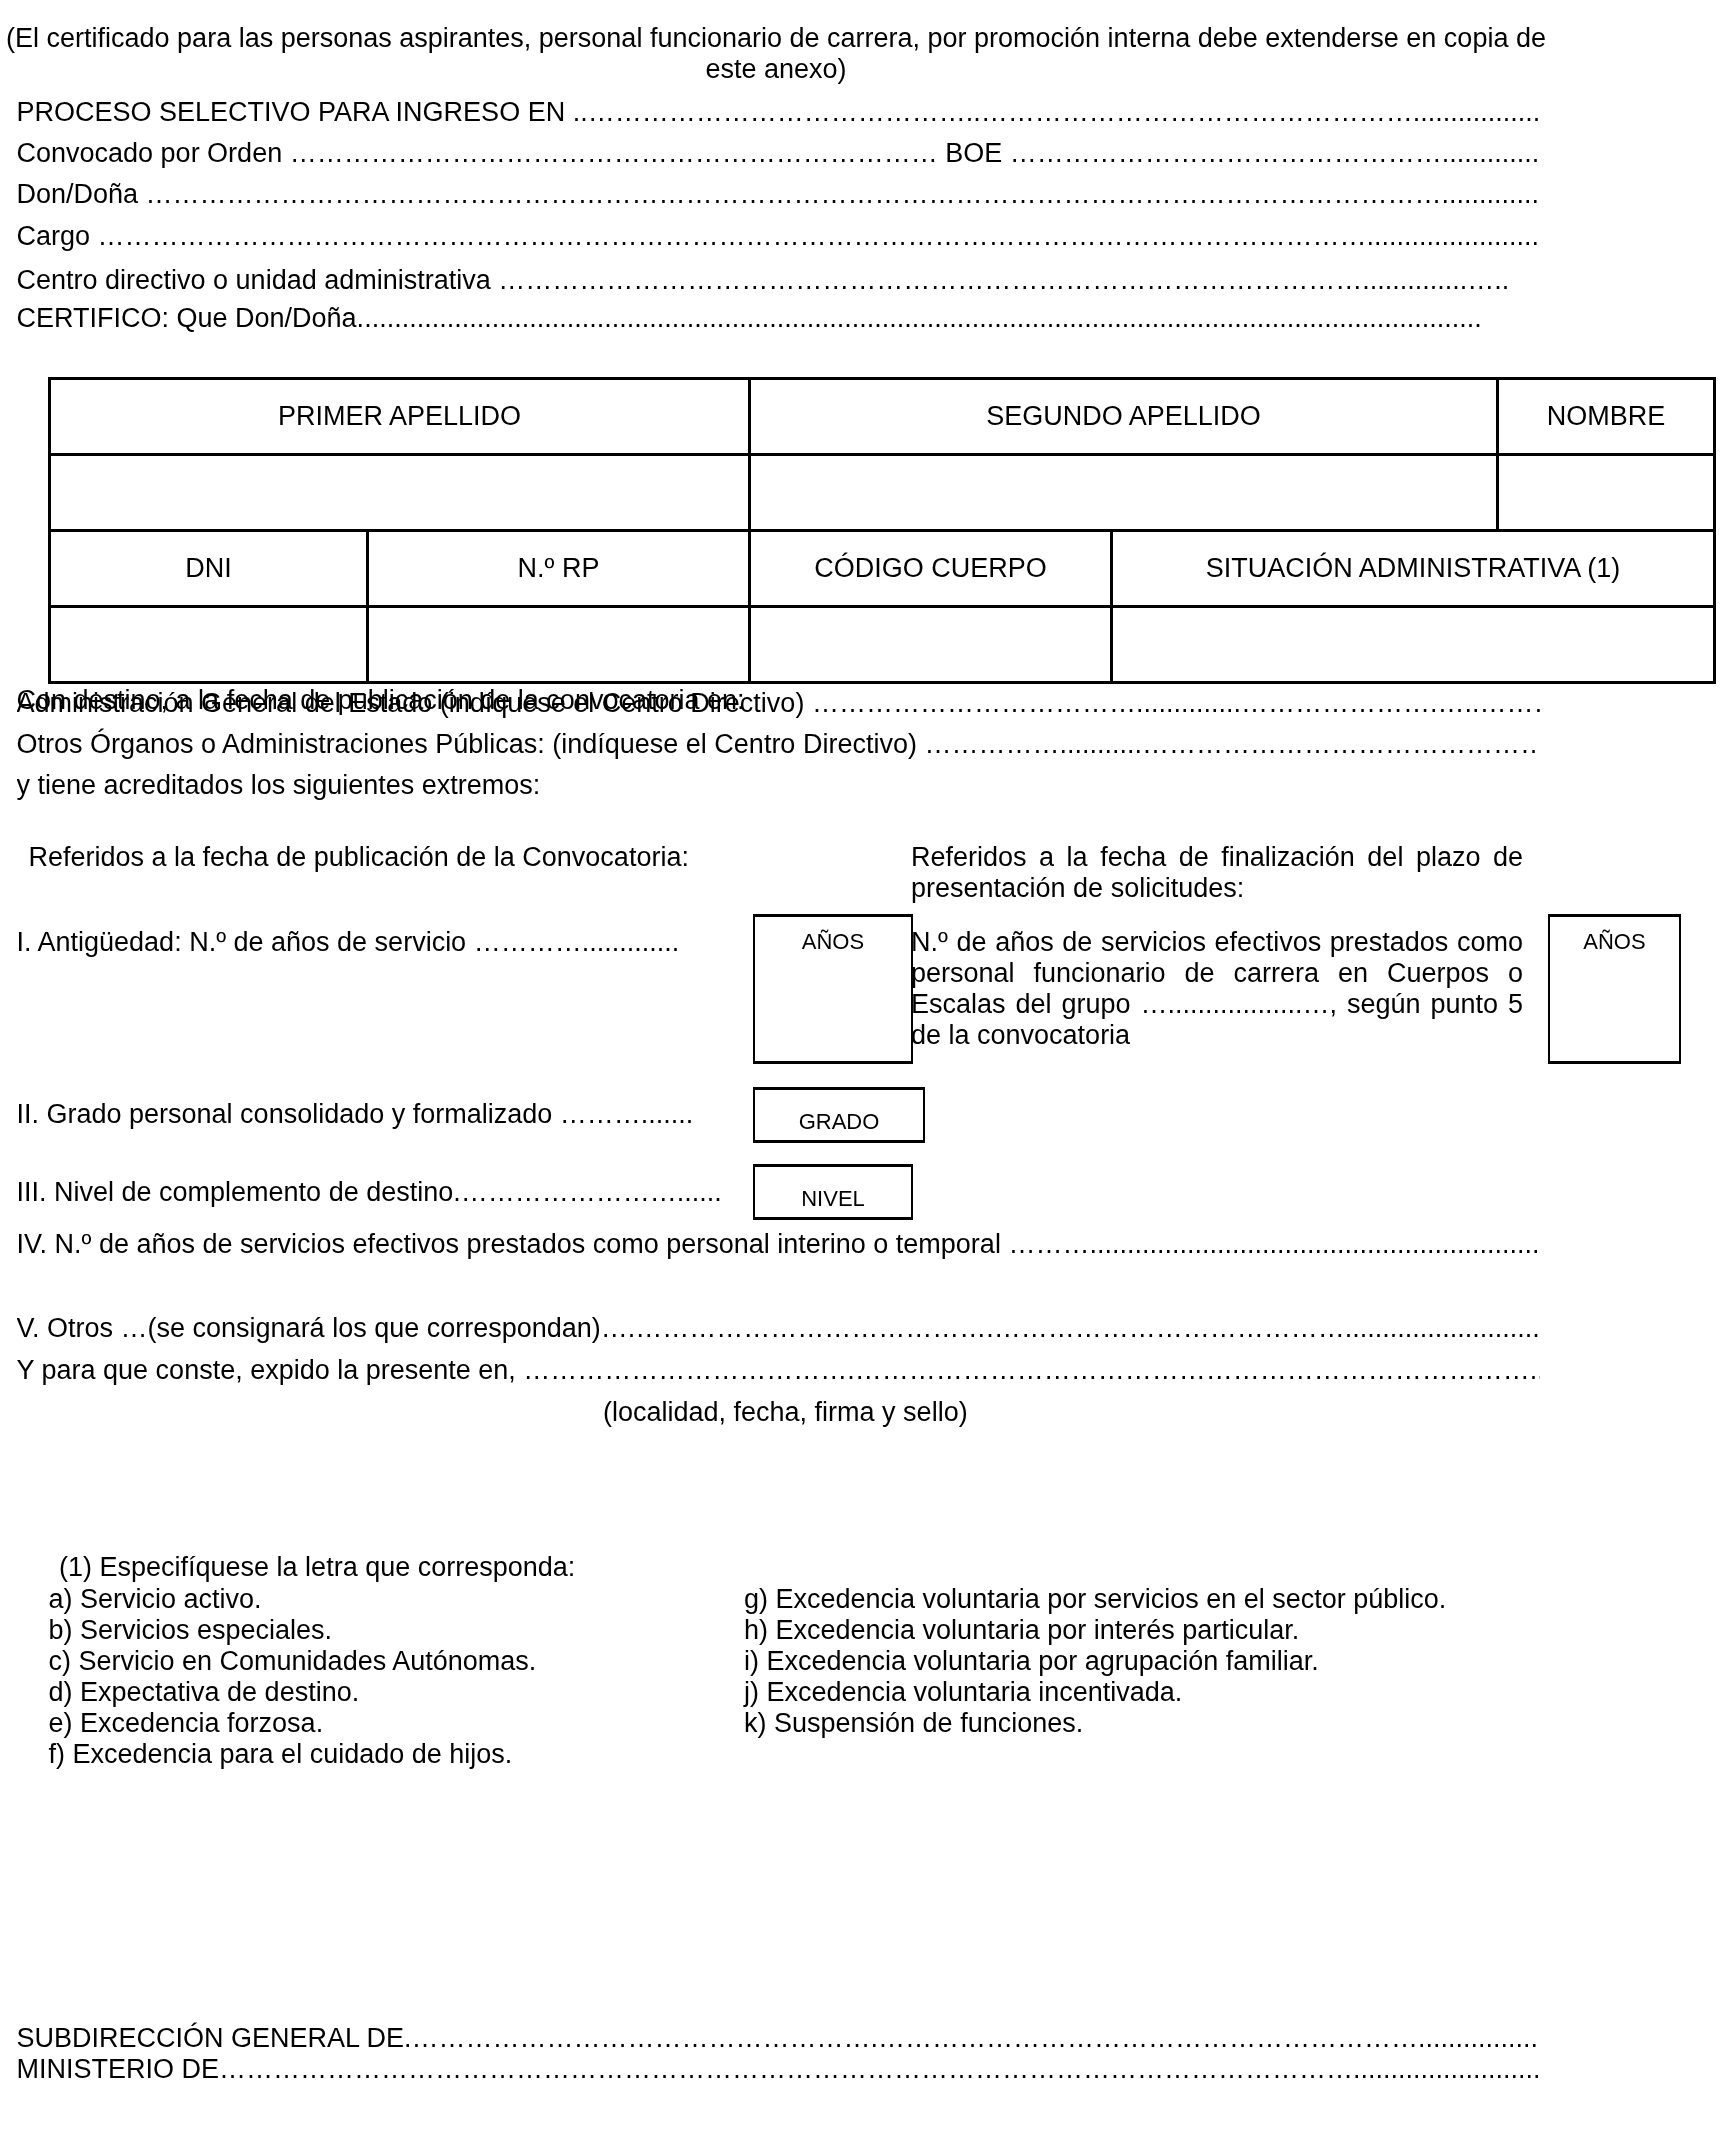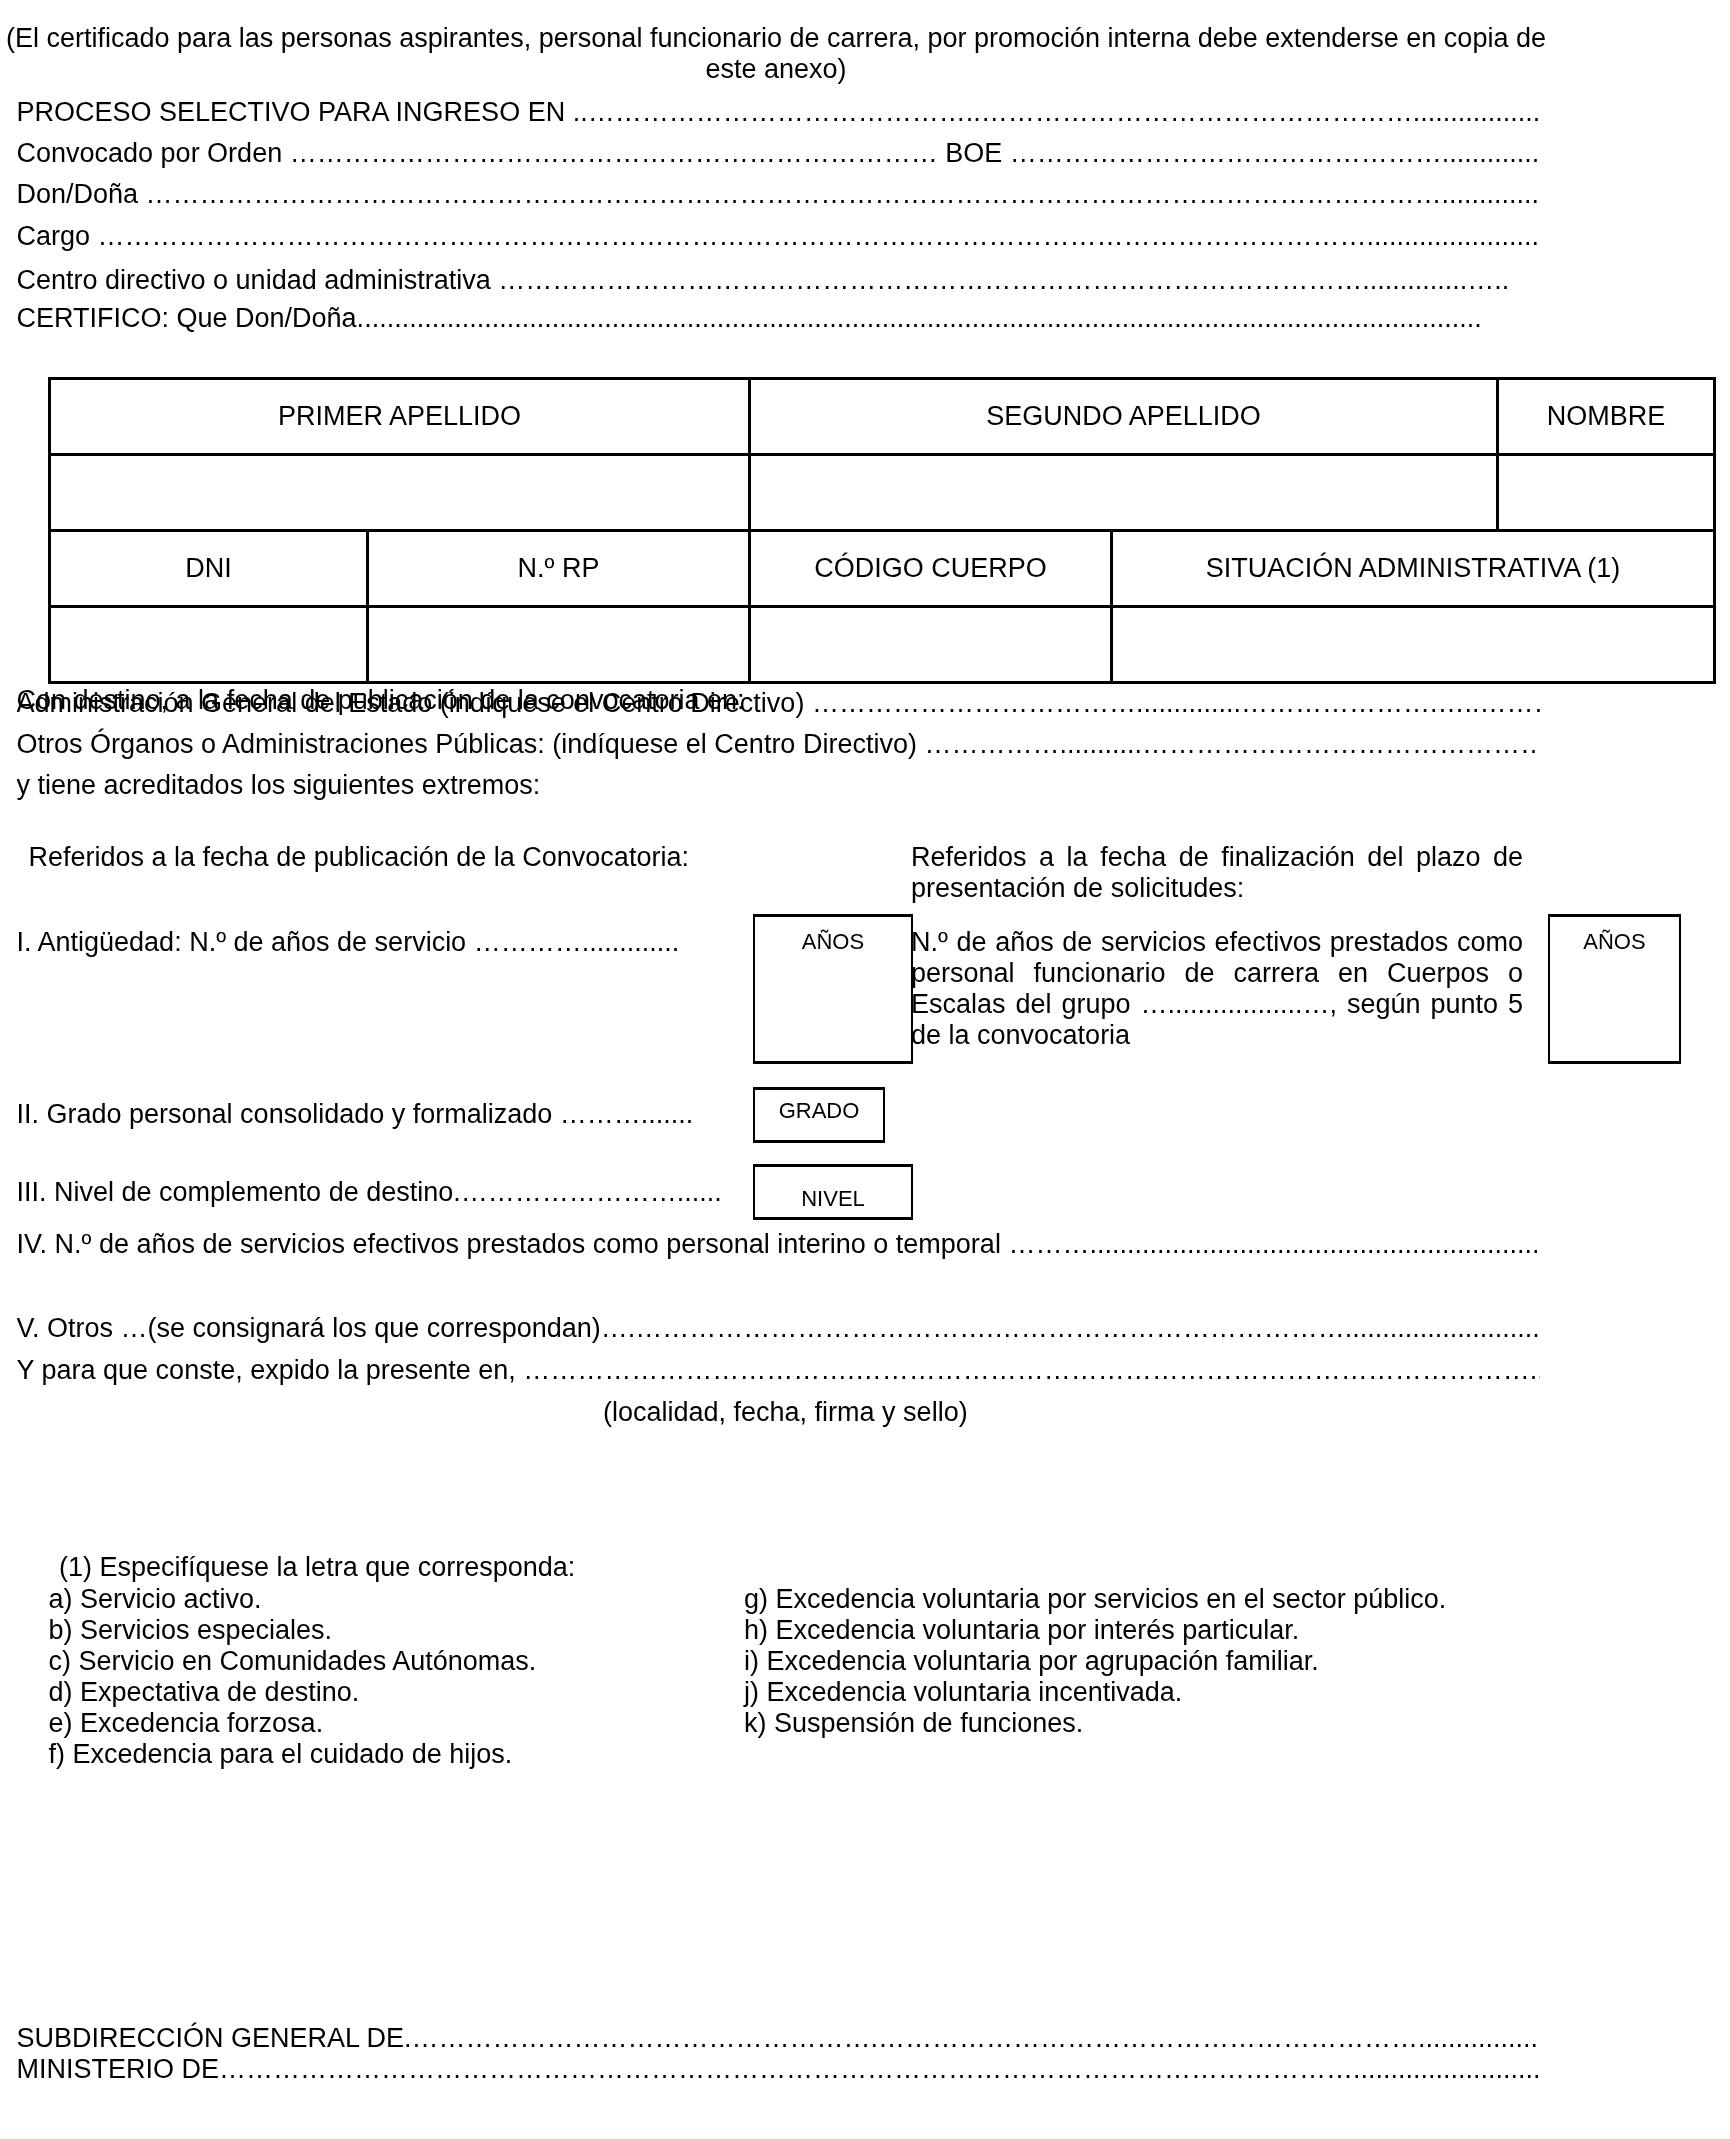"GRADO" div.box { padding-top: 8px -> 19px; width: 132px -> 172px }
